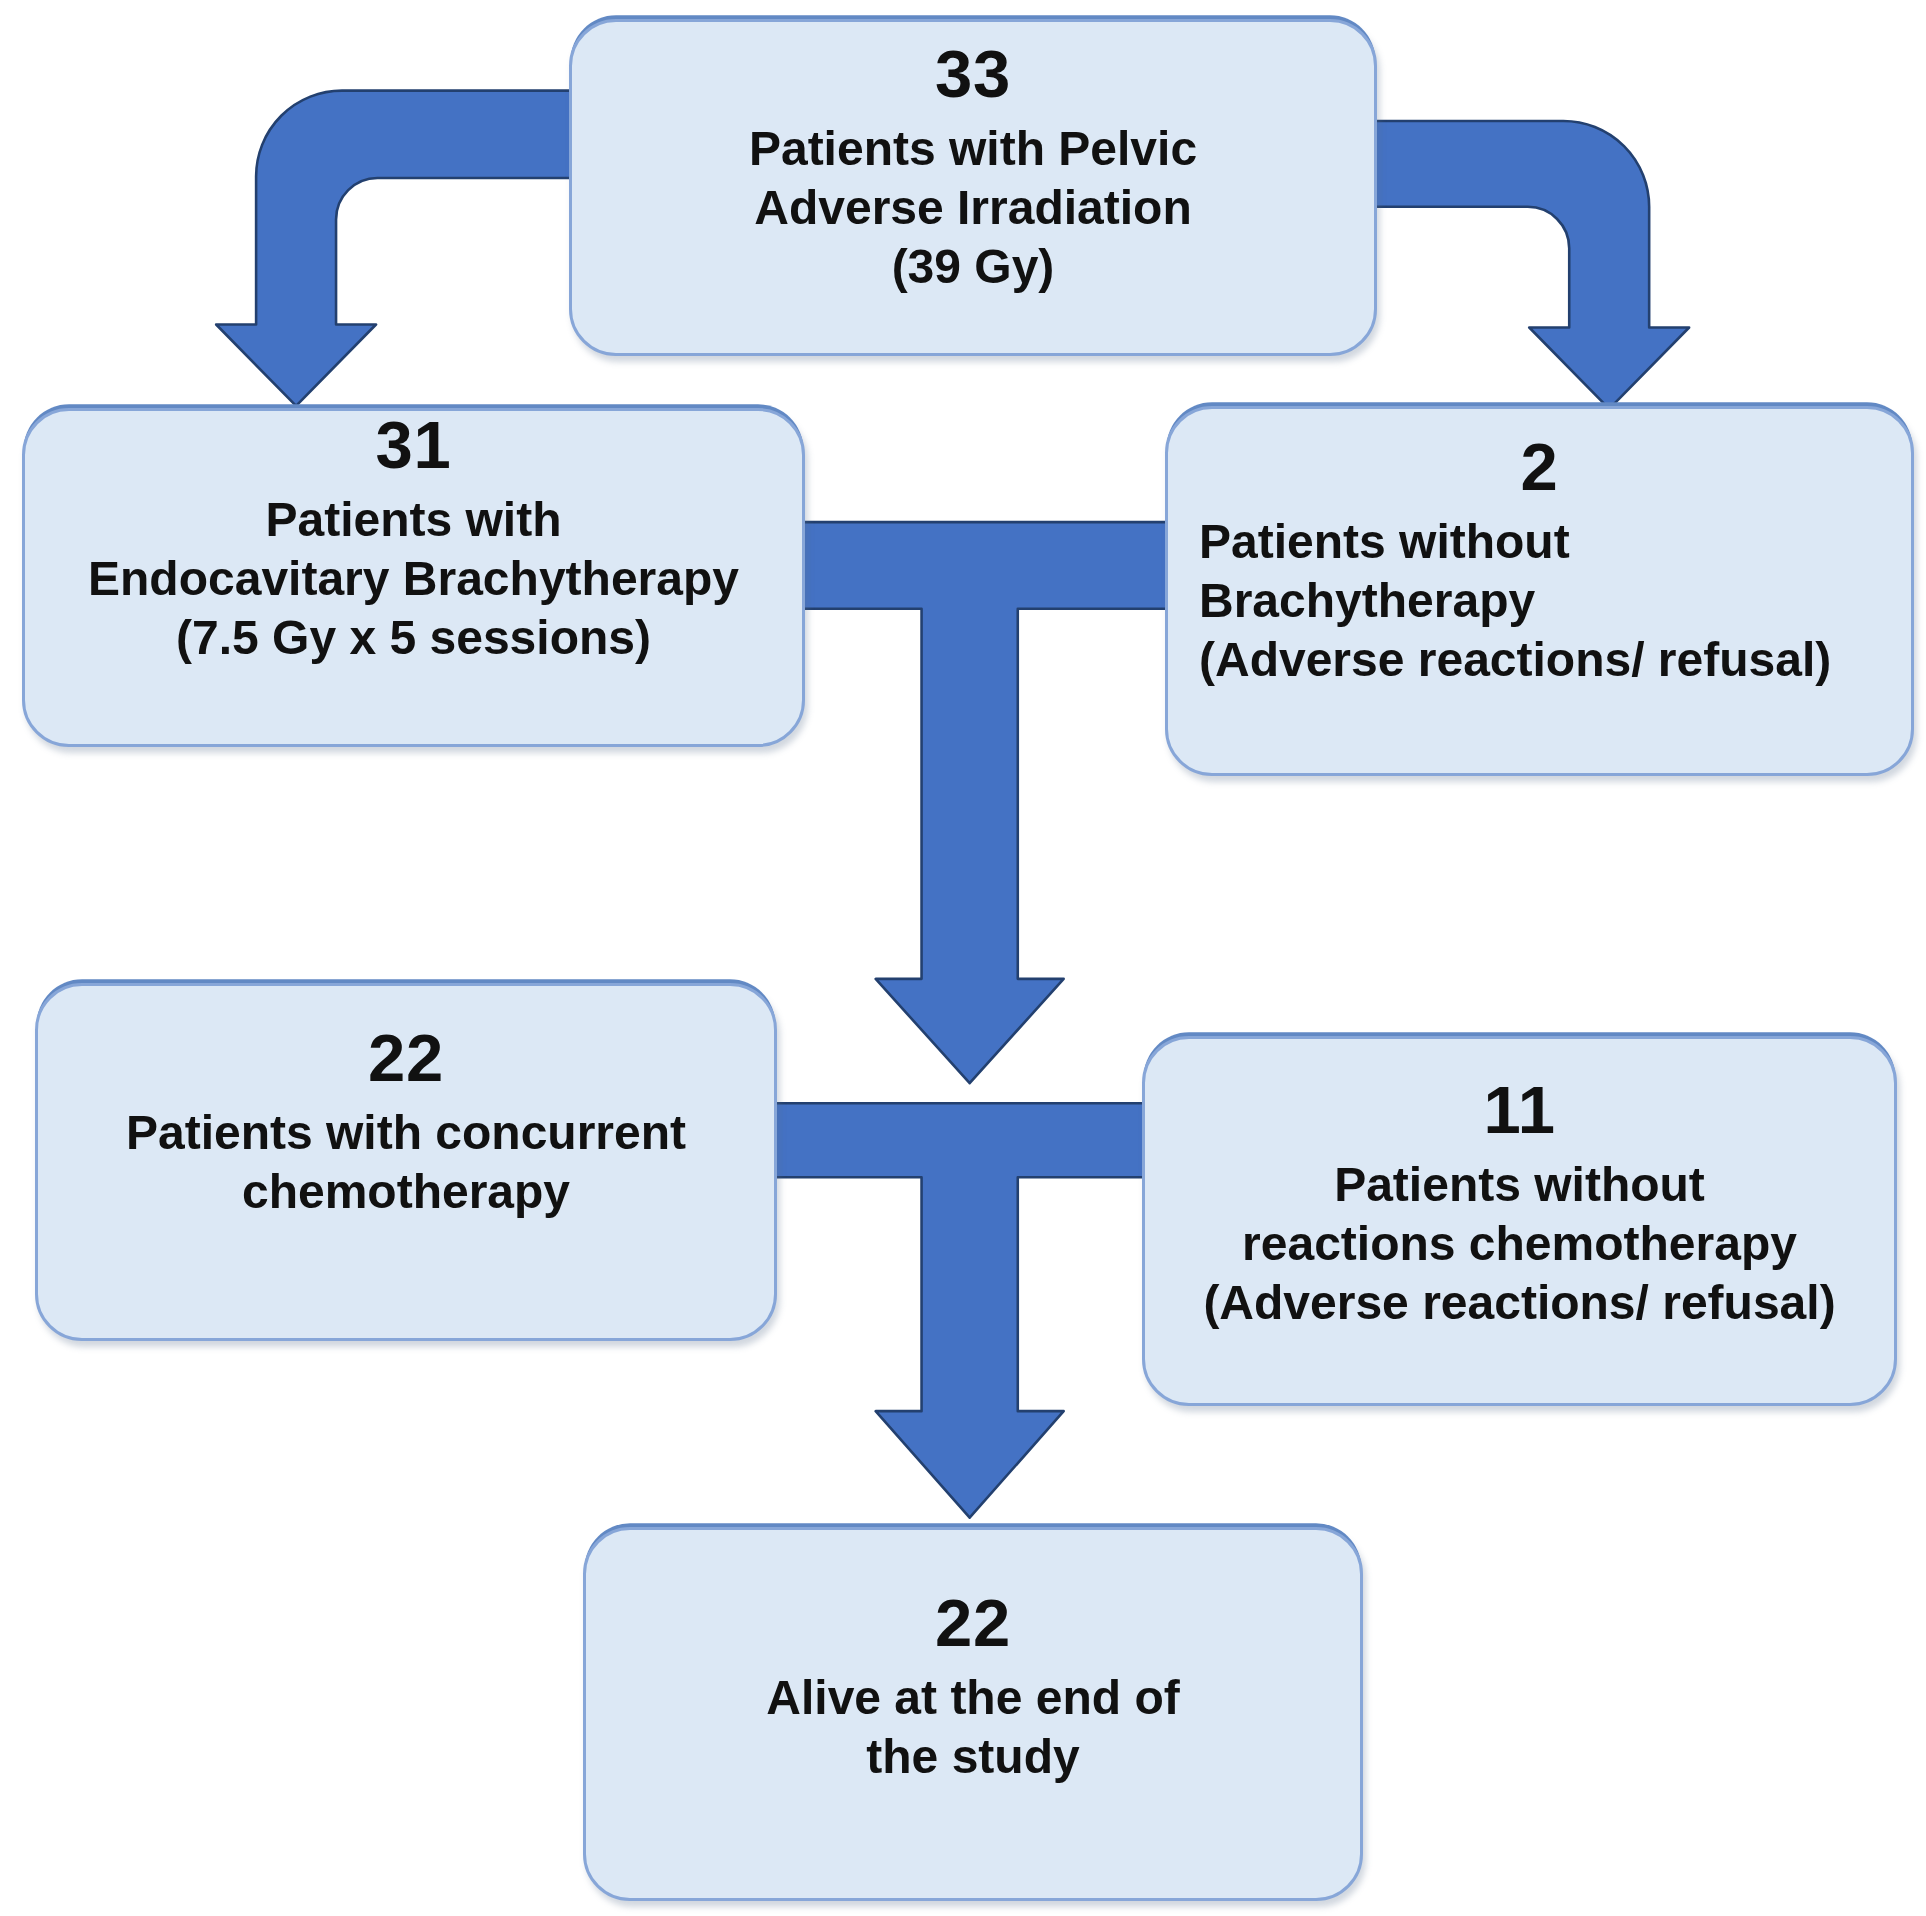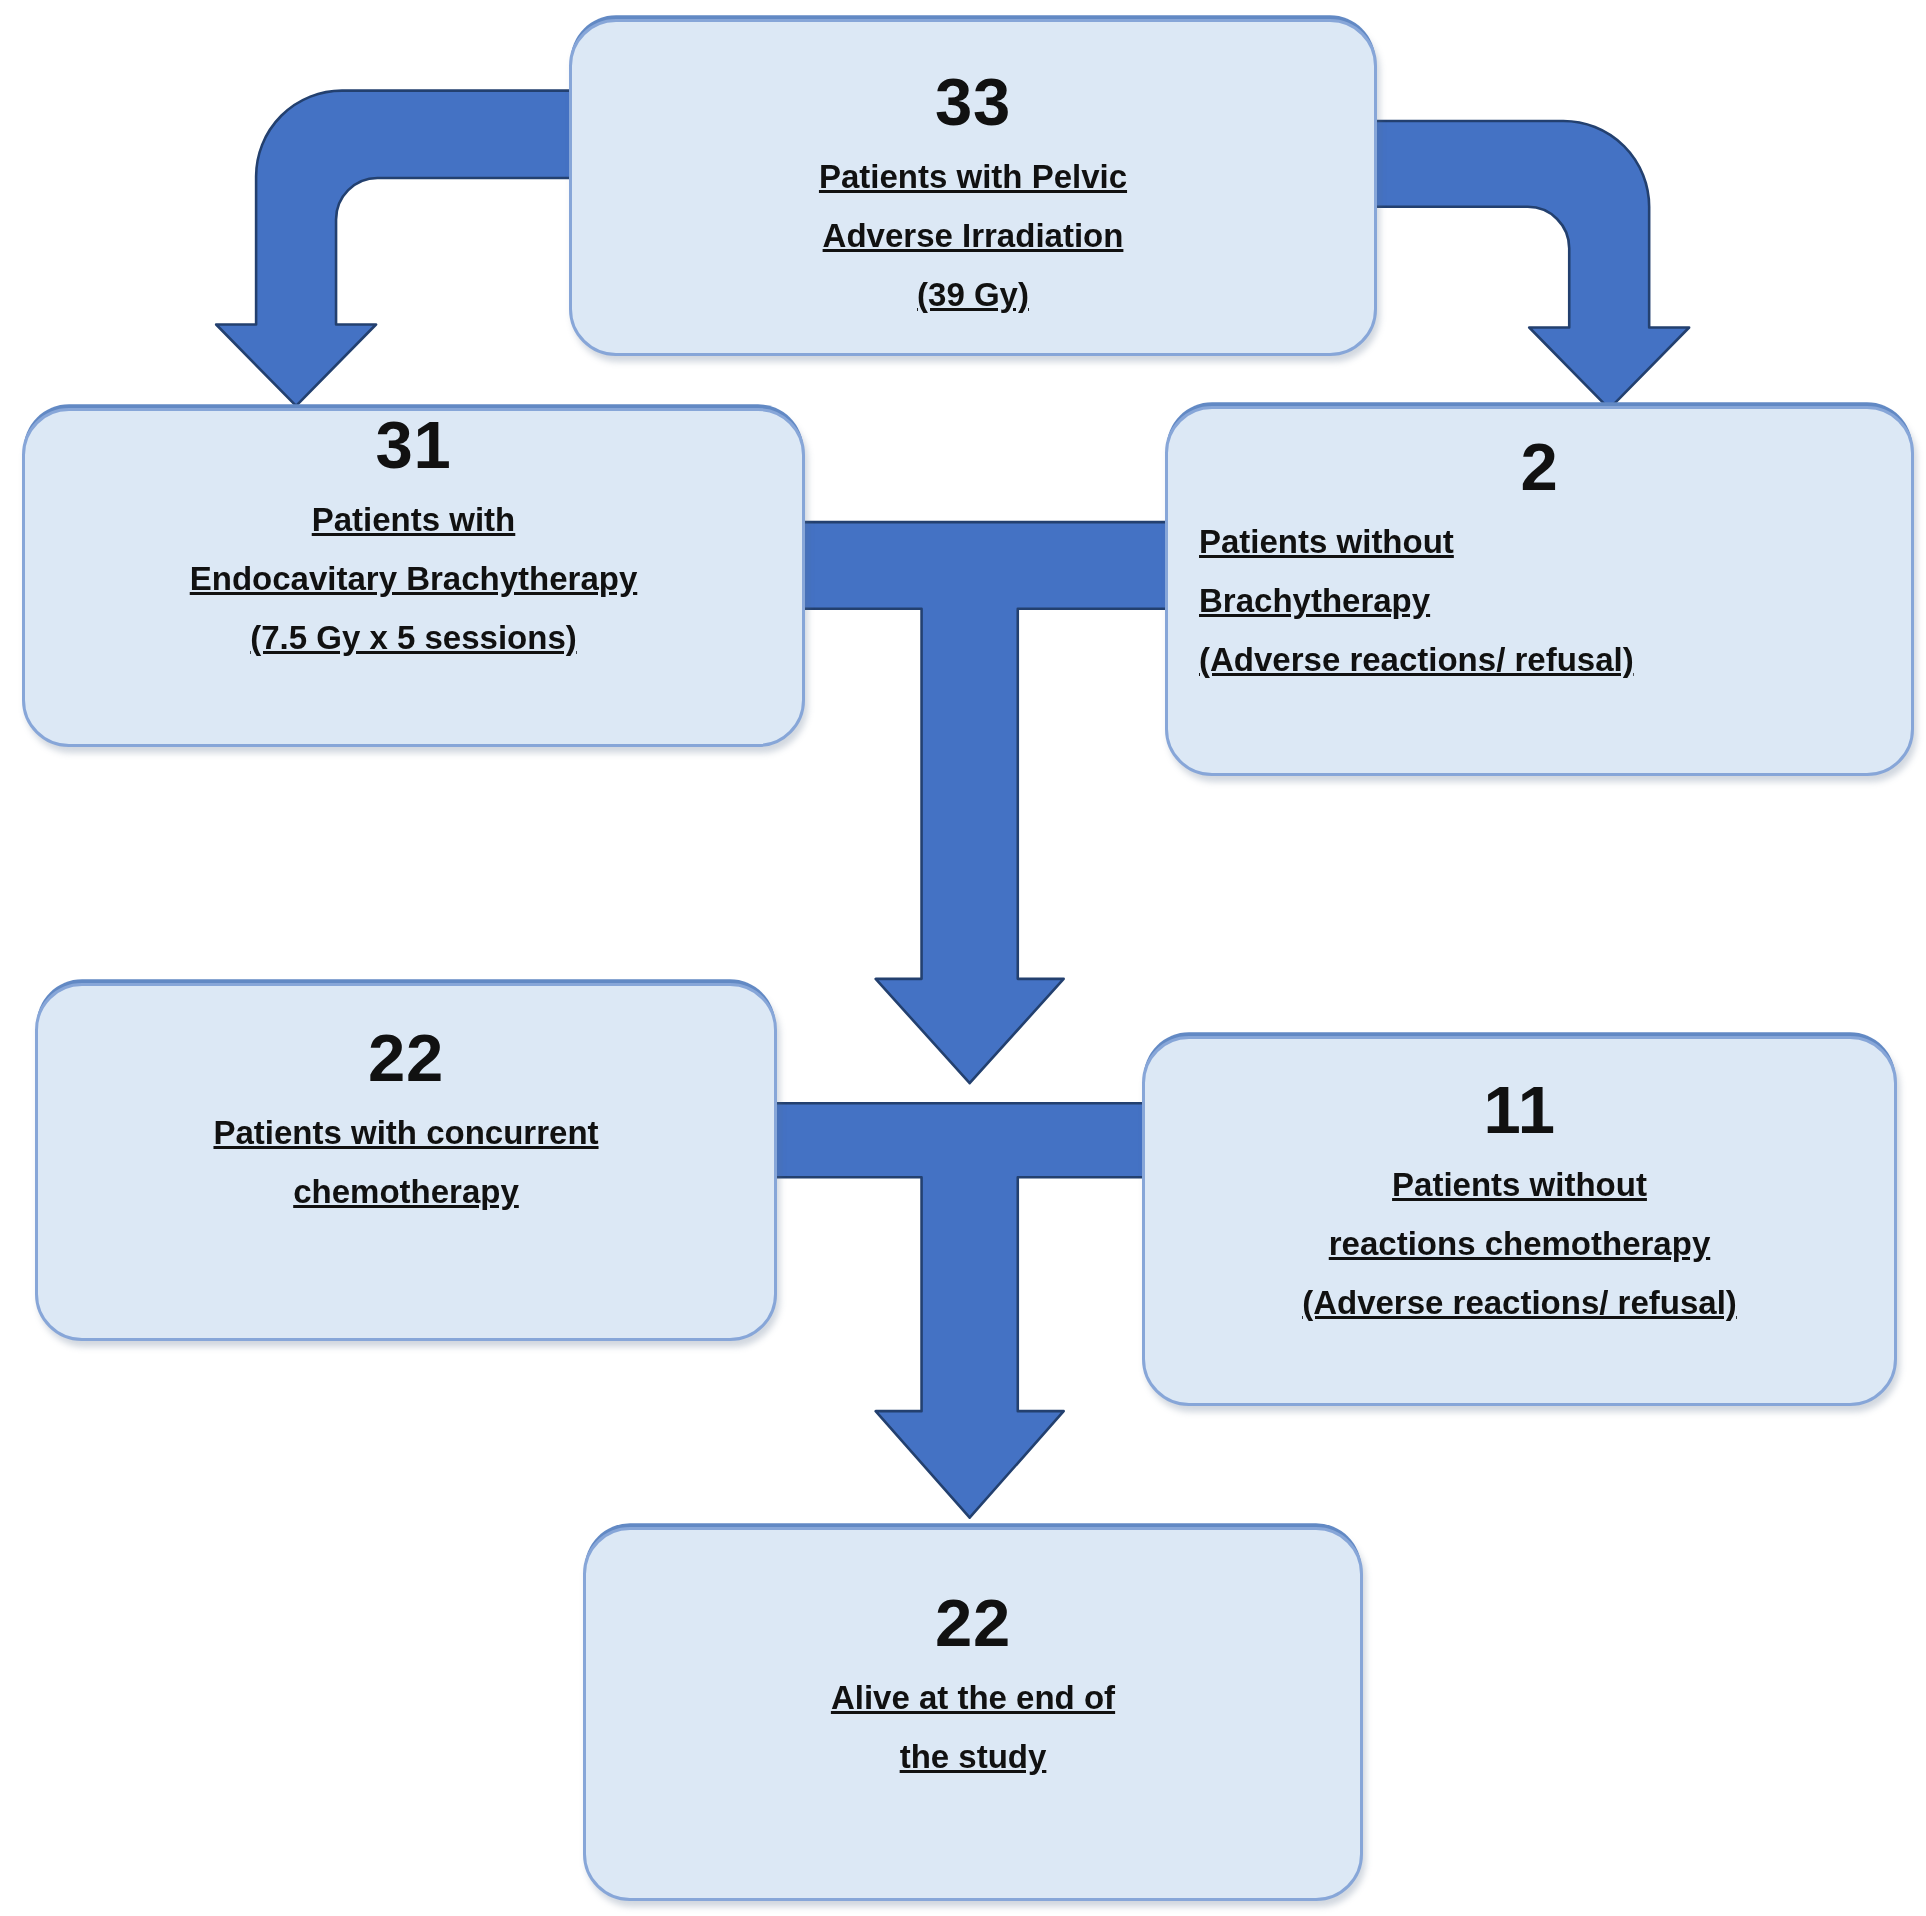"33" #node-total { padding-top: 46px -> 18px }
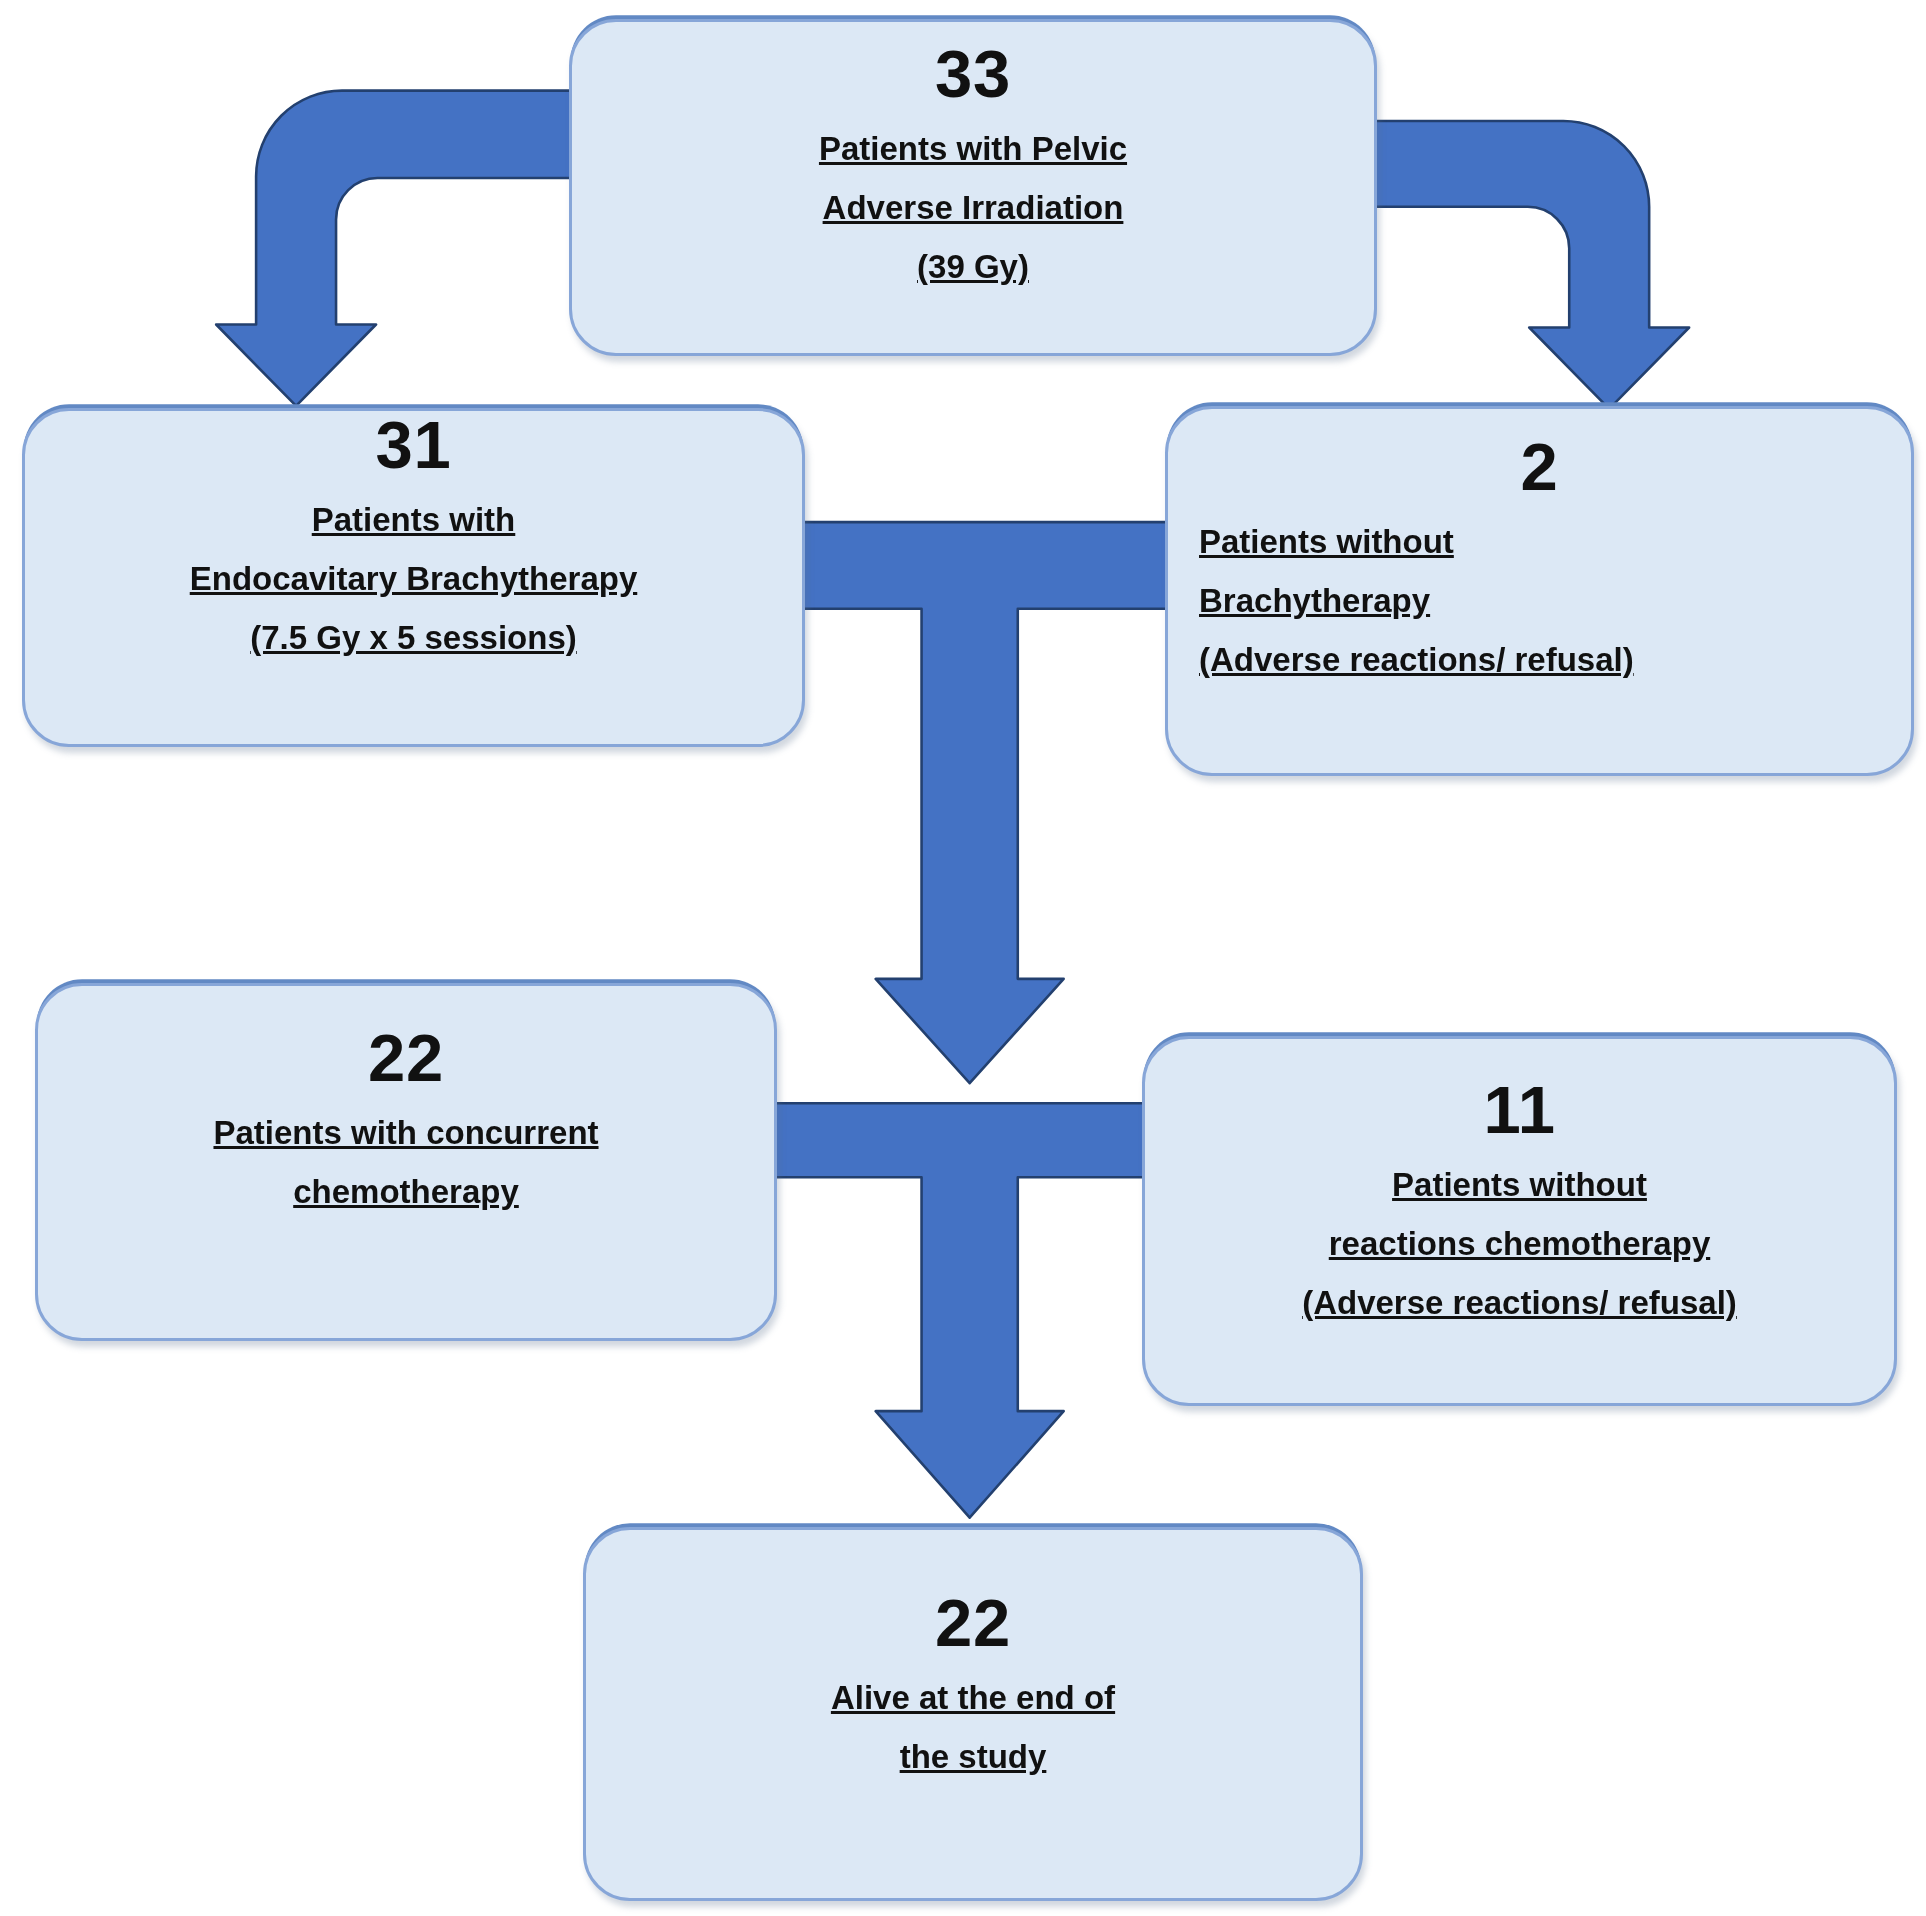"Patients with Pelvic" .node .line { font-size: 33px -> 48px; text-decoration: underline -> none }
